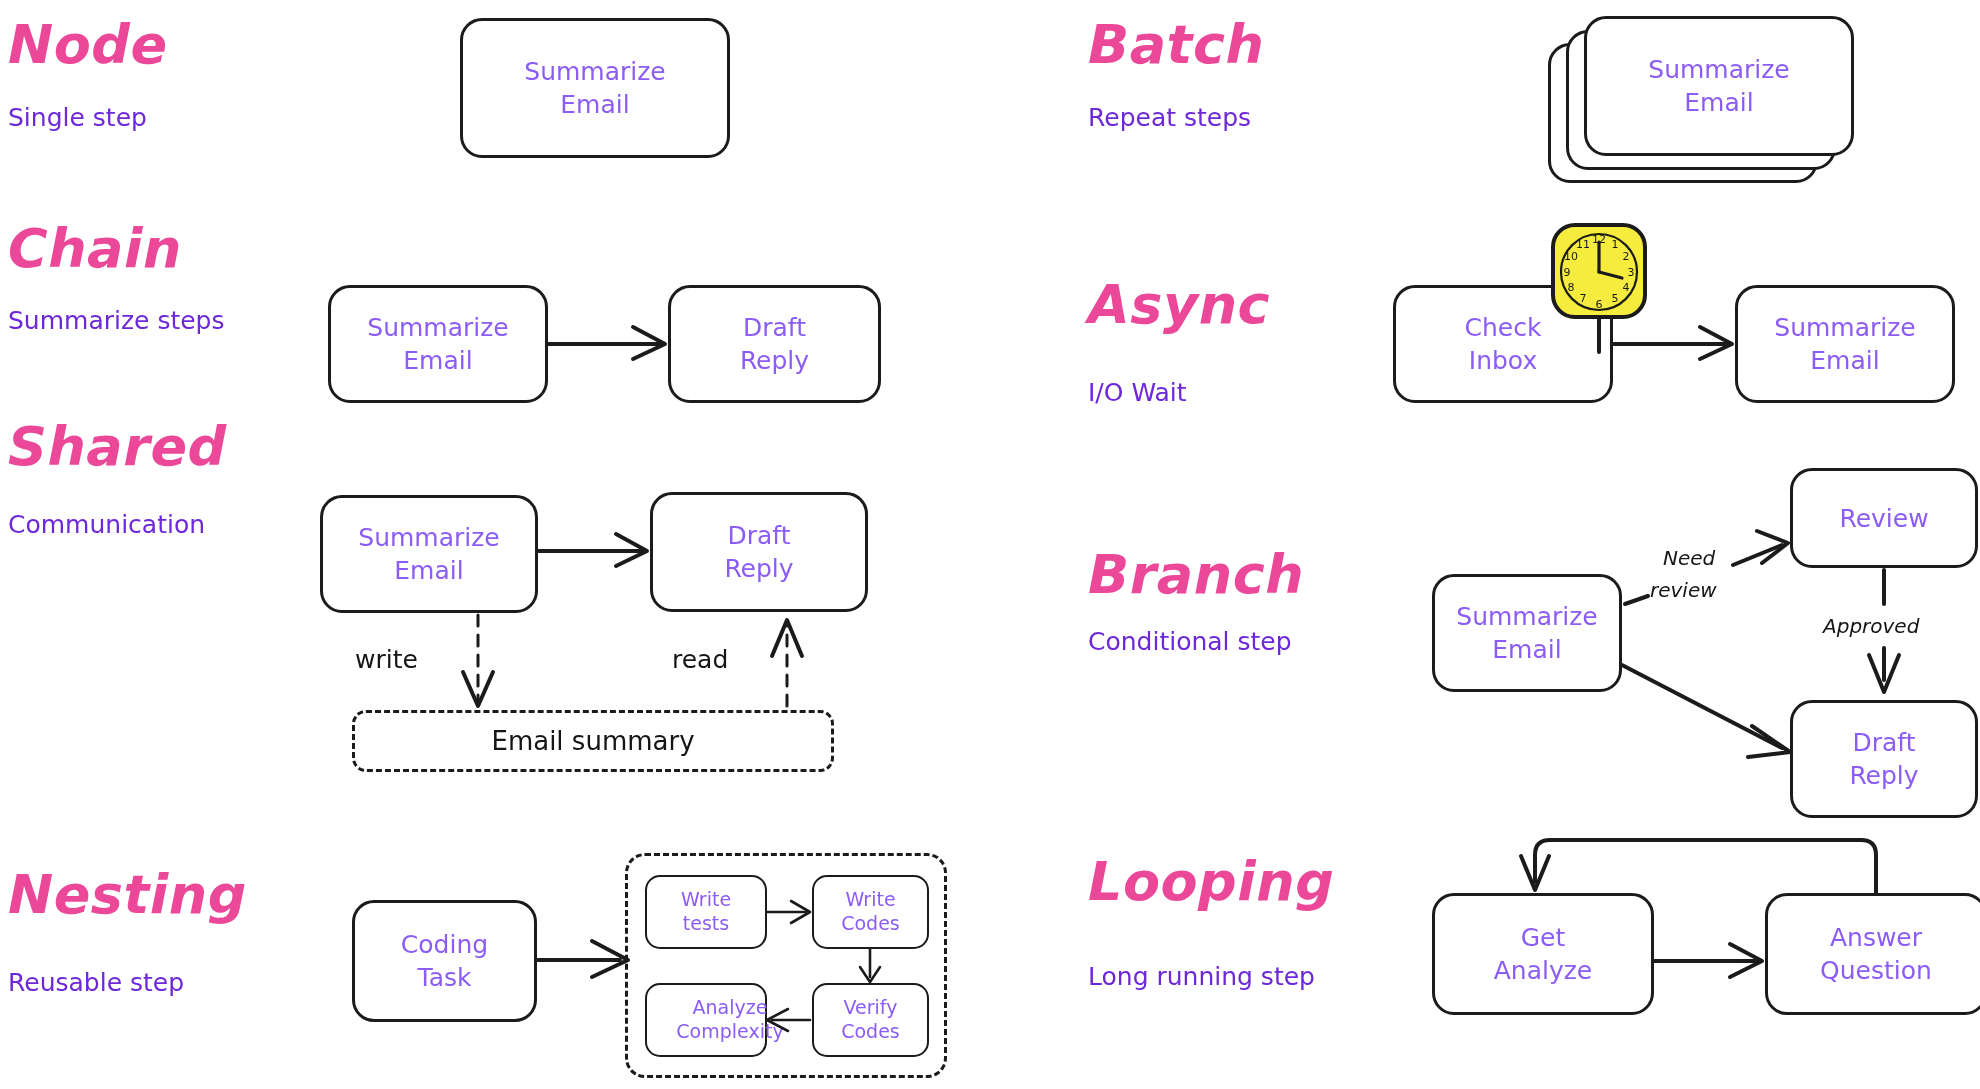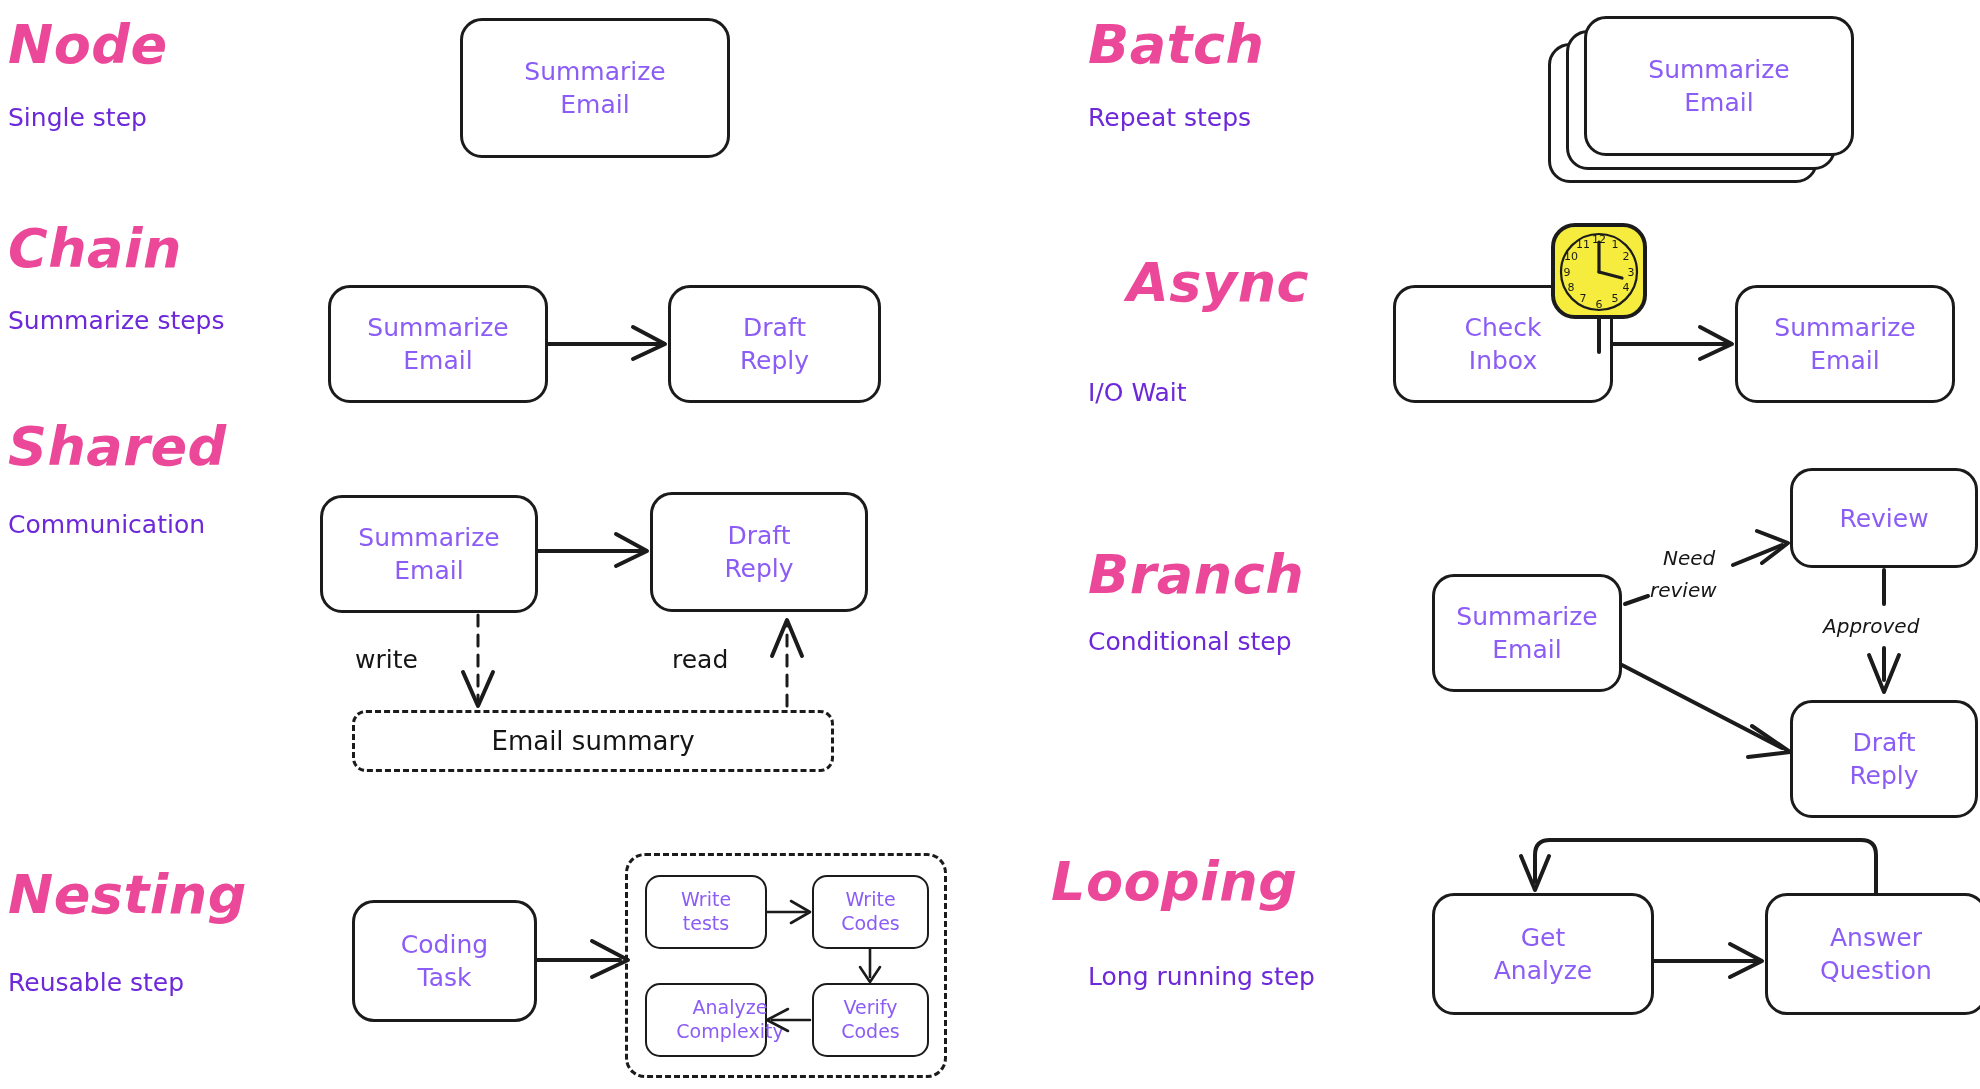"Async" div.pattern-title { margin-left: 39px -> none; top: 256px -> 278px }
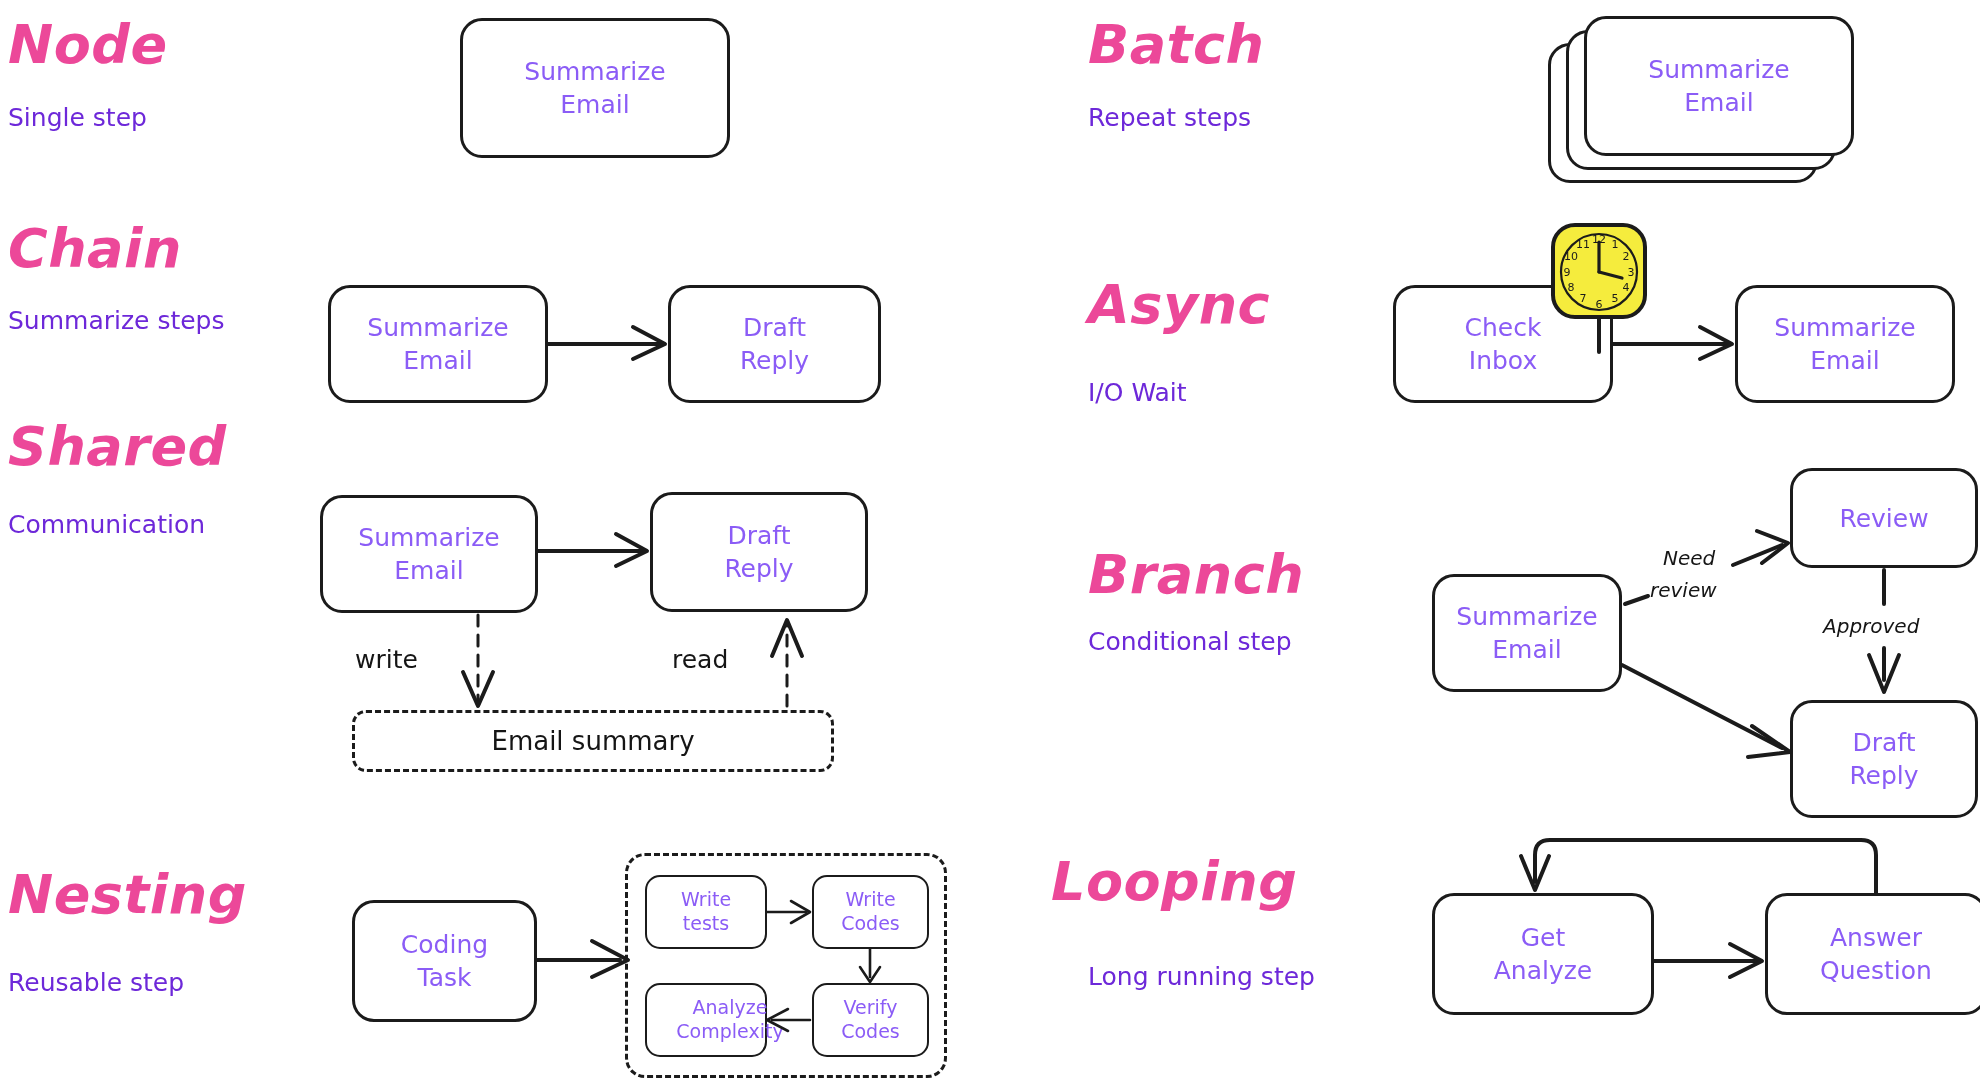"Looping" div.pattern-title { left: 1051px -> 1088px }
